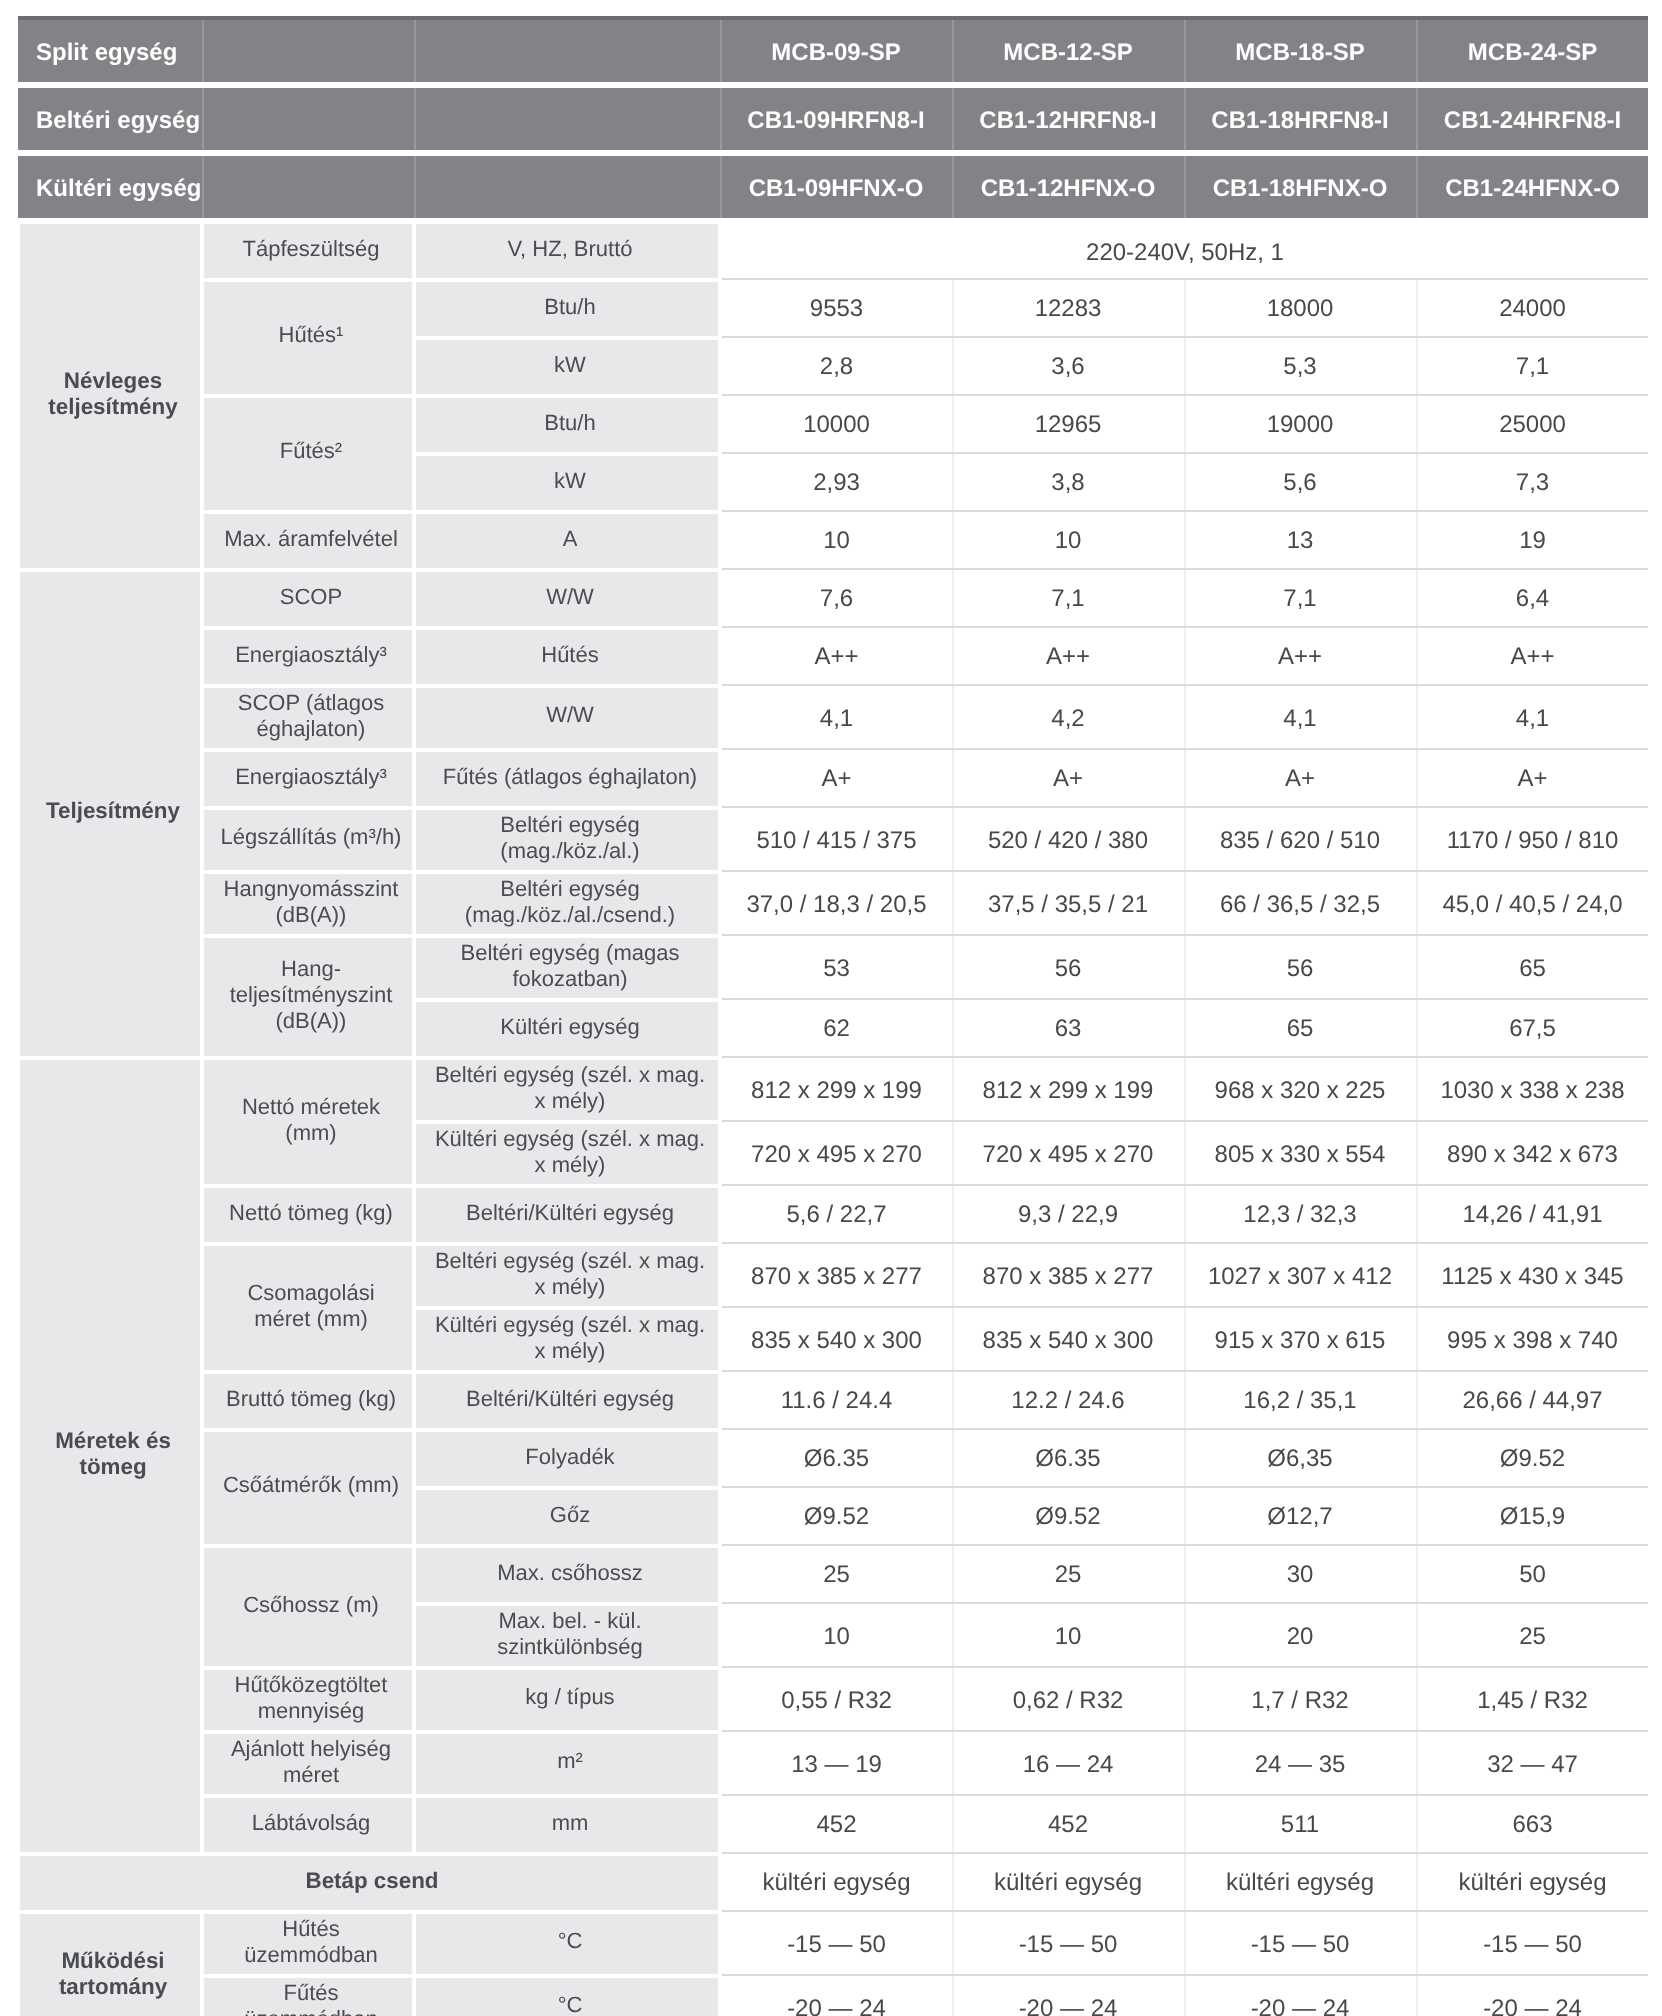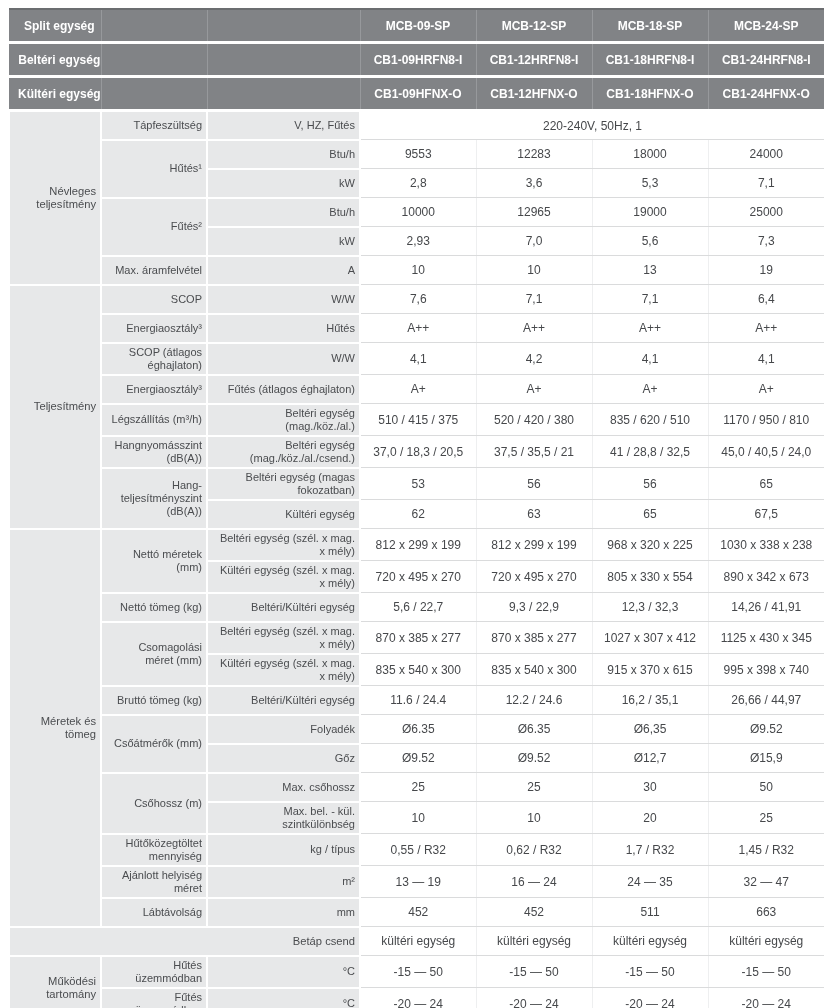"Split egység" tr.hdr th.hlabel { text-align: center -> left }
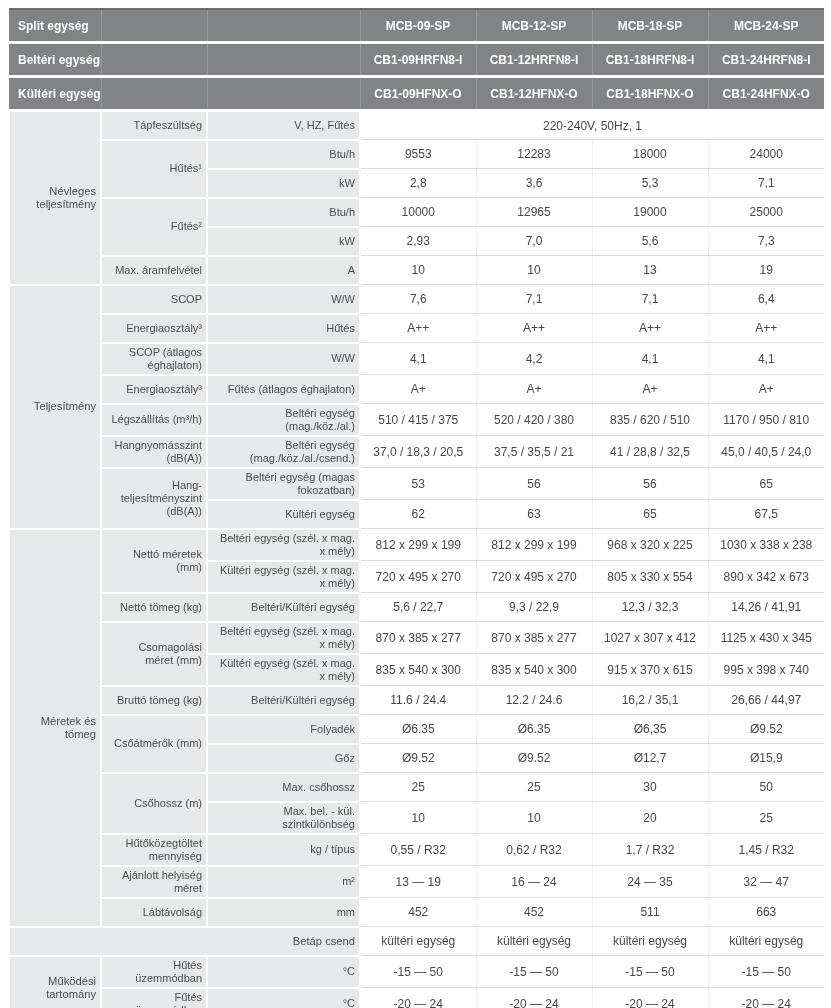"Tápfeszültség" th.lbl { text-align: right -> center }
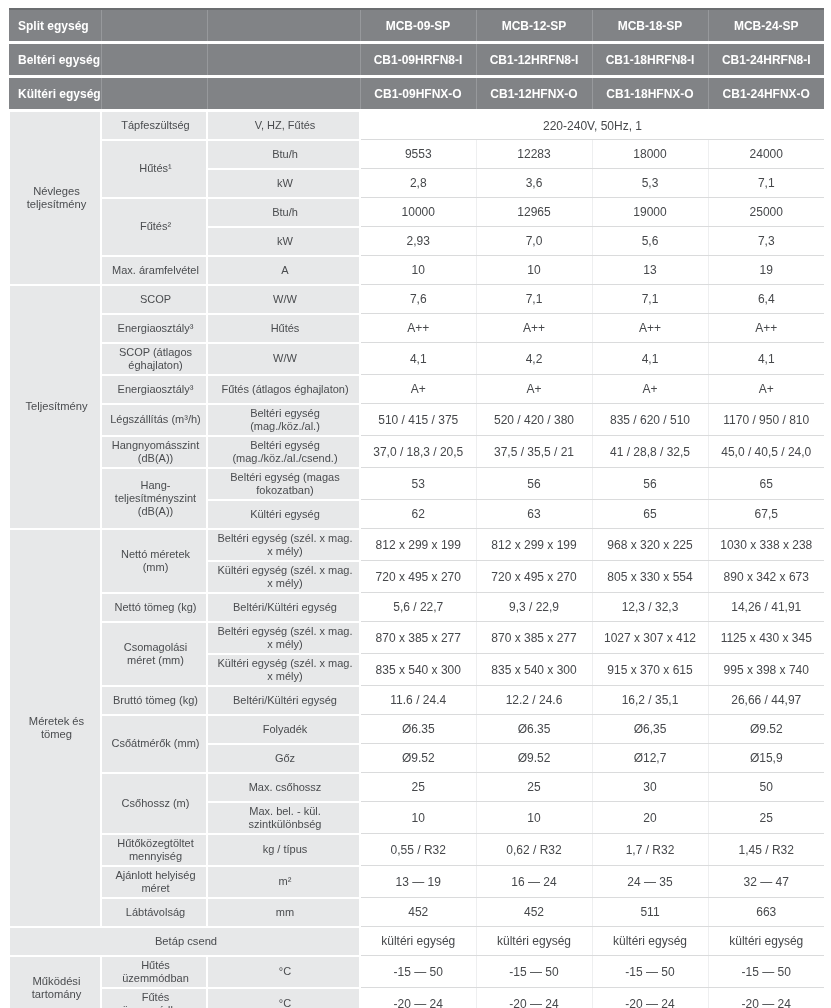"V, HZ, Fűtés" th.lbl { text: Fűtés -> Bruttó }
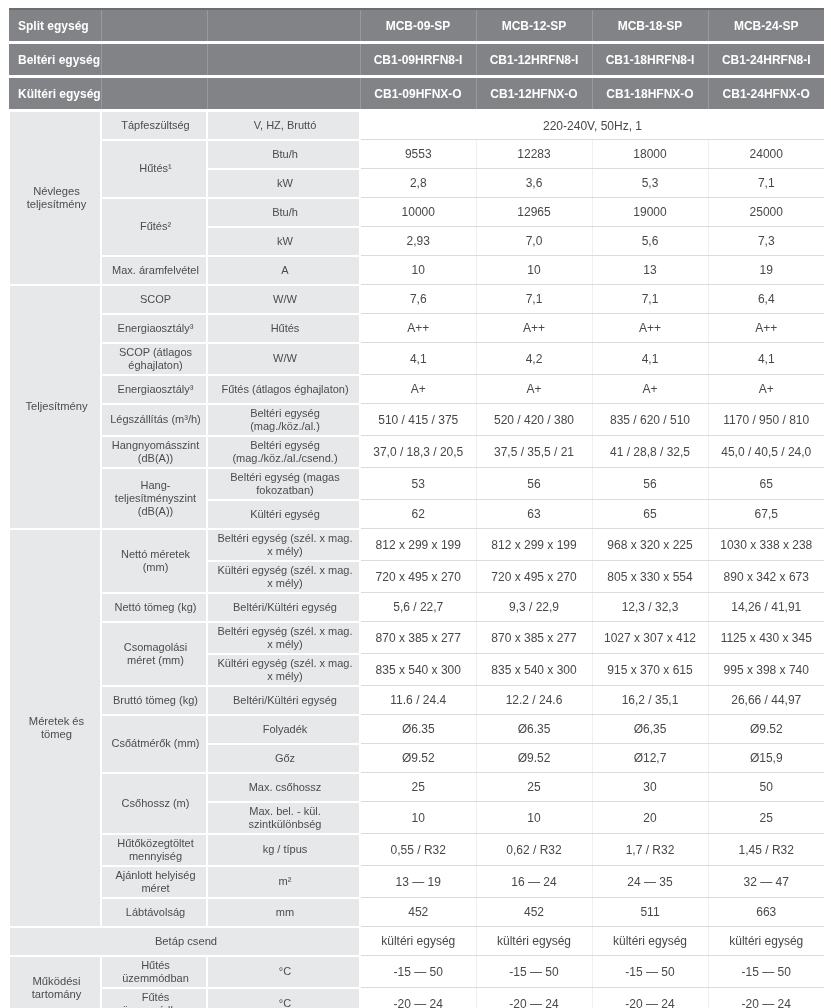"Névleges teljesítmény" th.sect { font-weight: none -> bold }
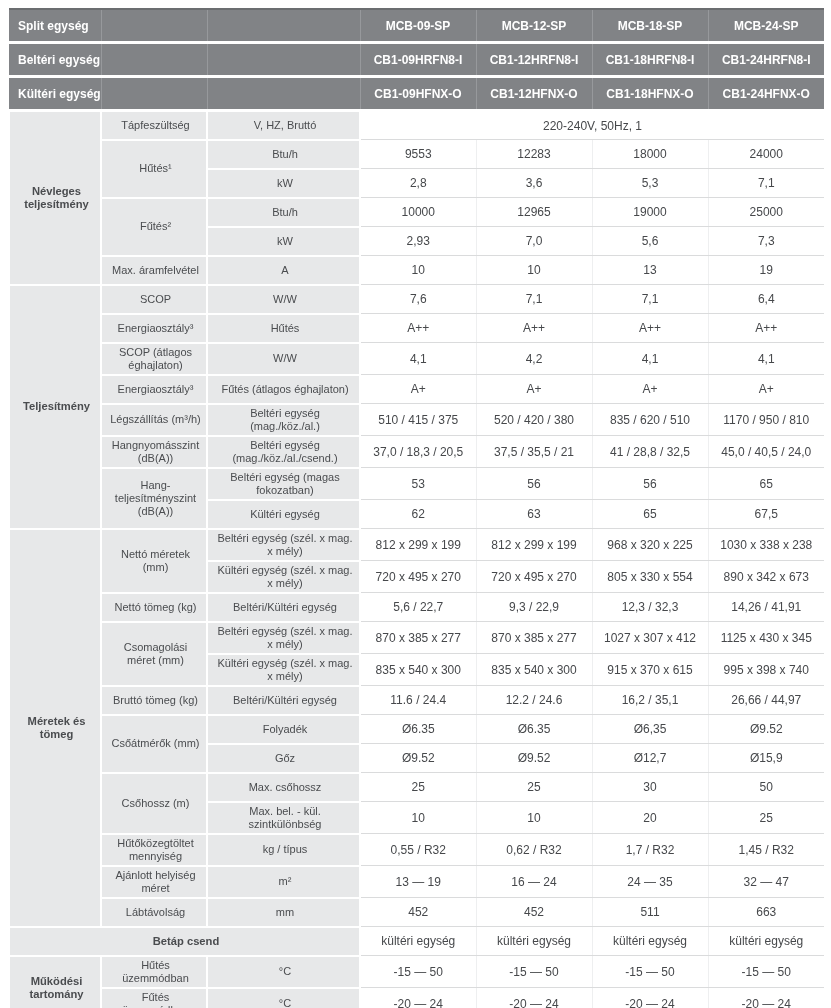"7,0" td.val { text: 7,0 -> 3,8 }
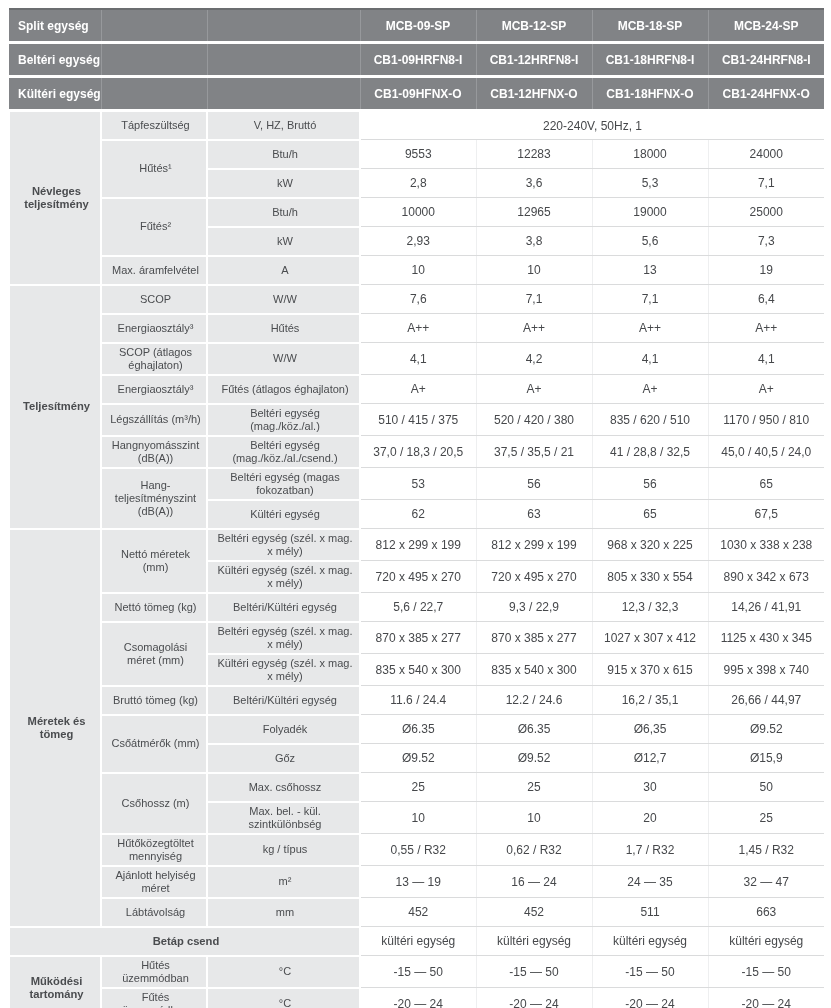"41 / 28,8 / 32,5" td.val { text: 41 / 28,8 -> 66 / 36,5 }
